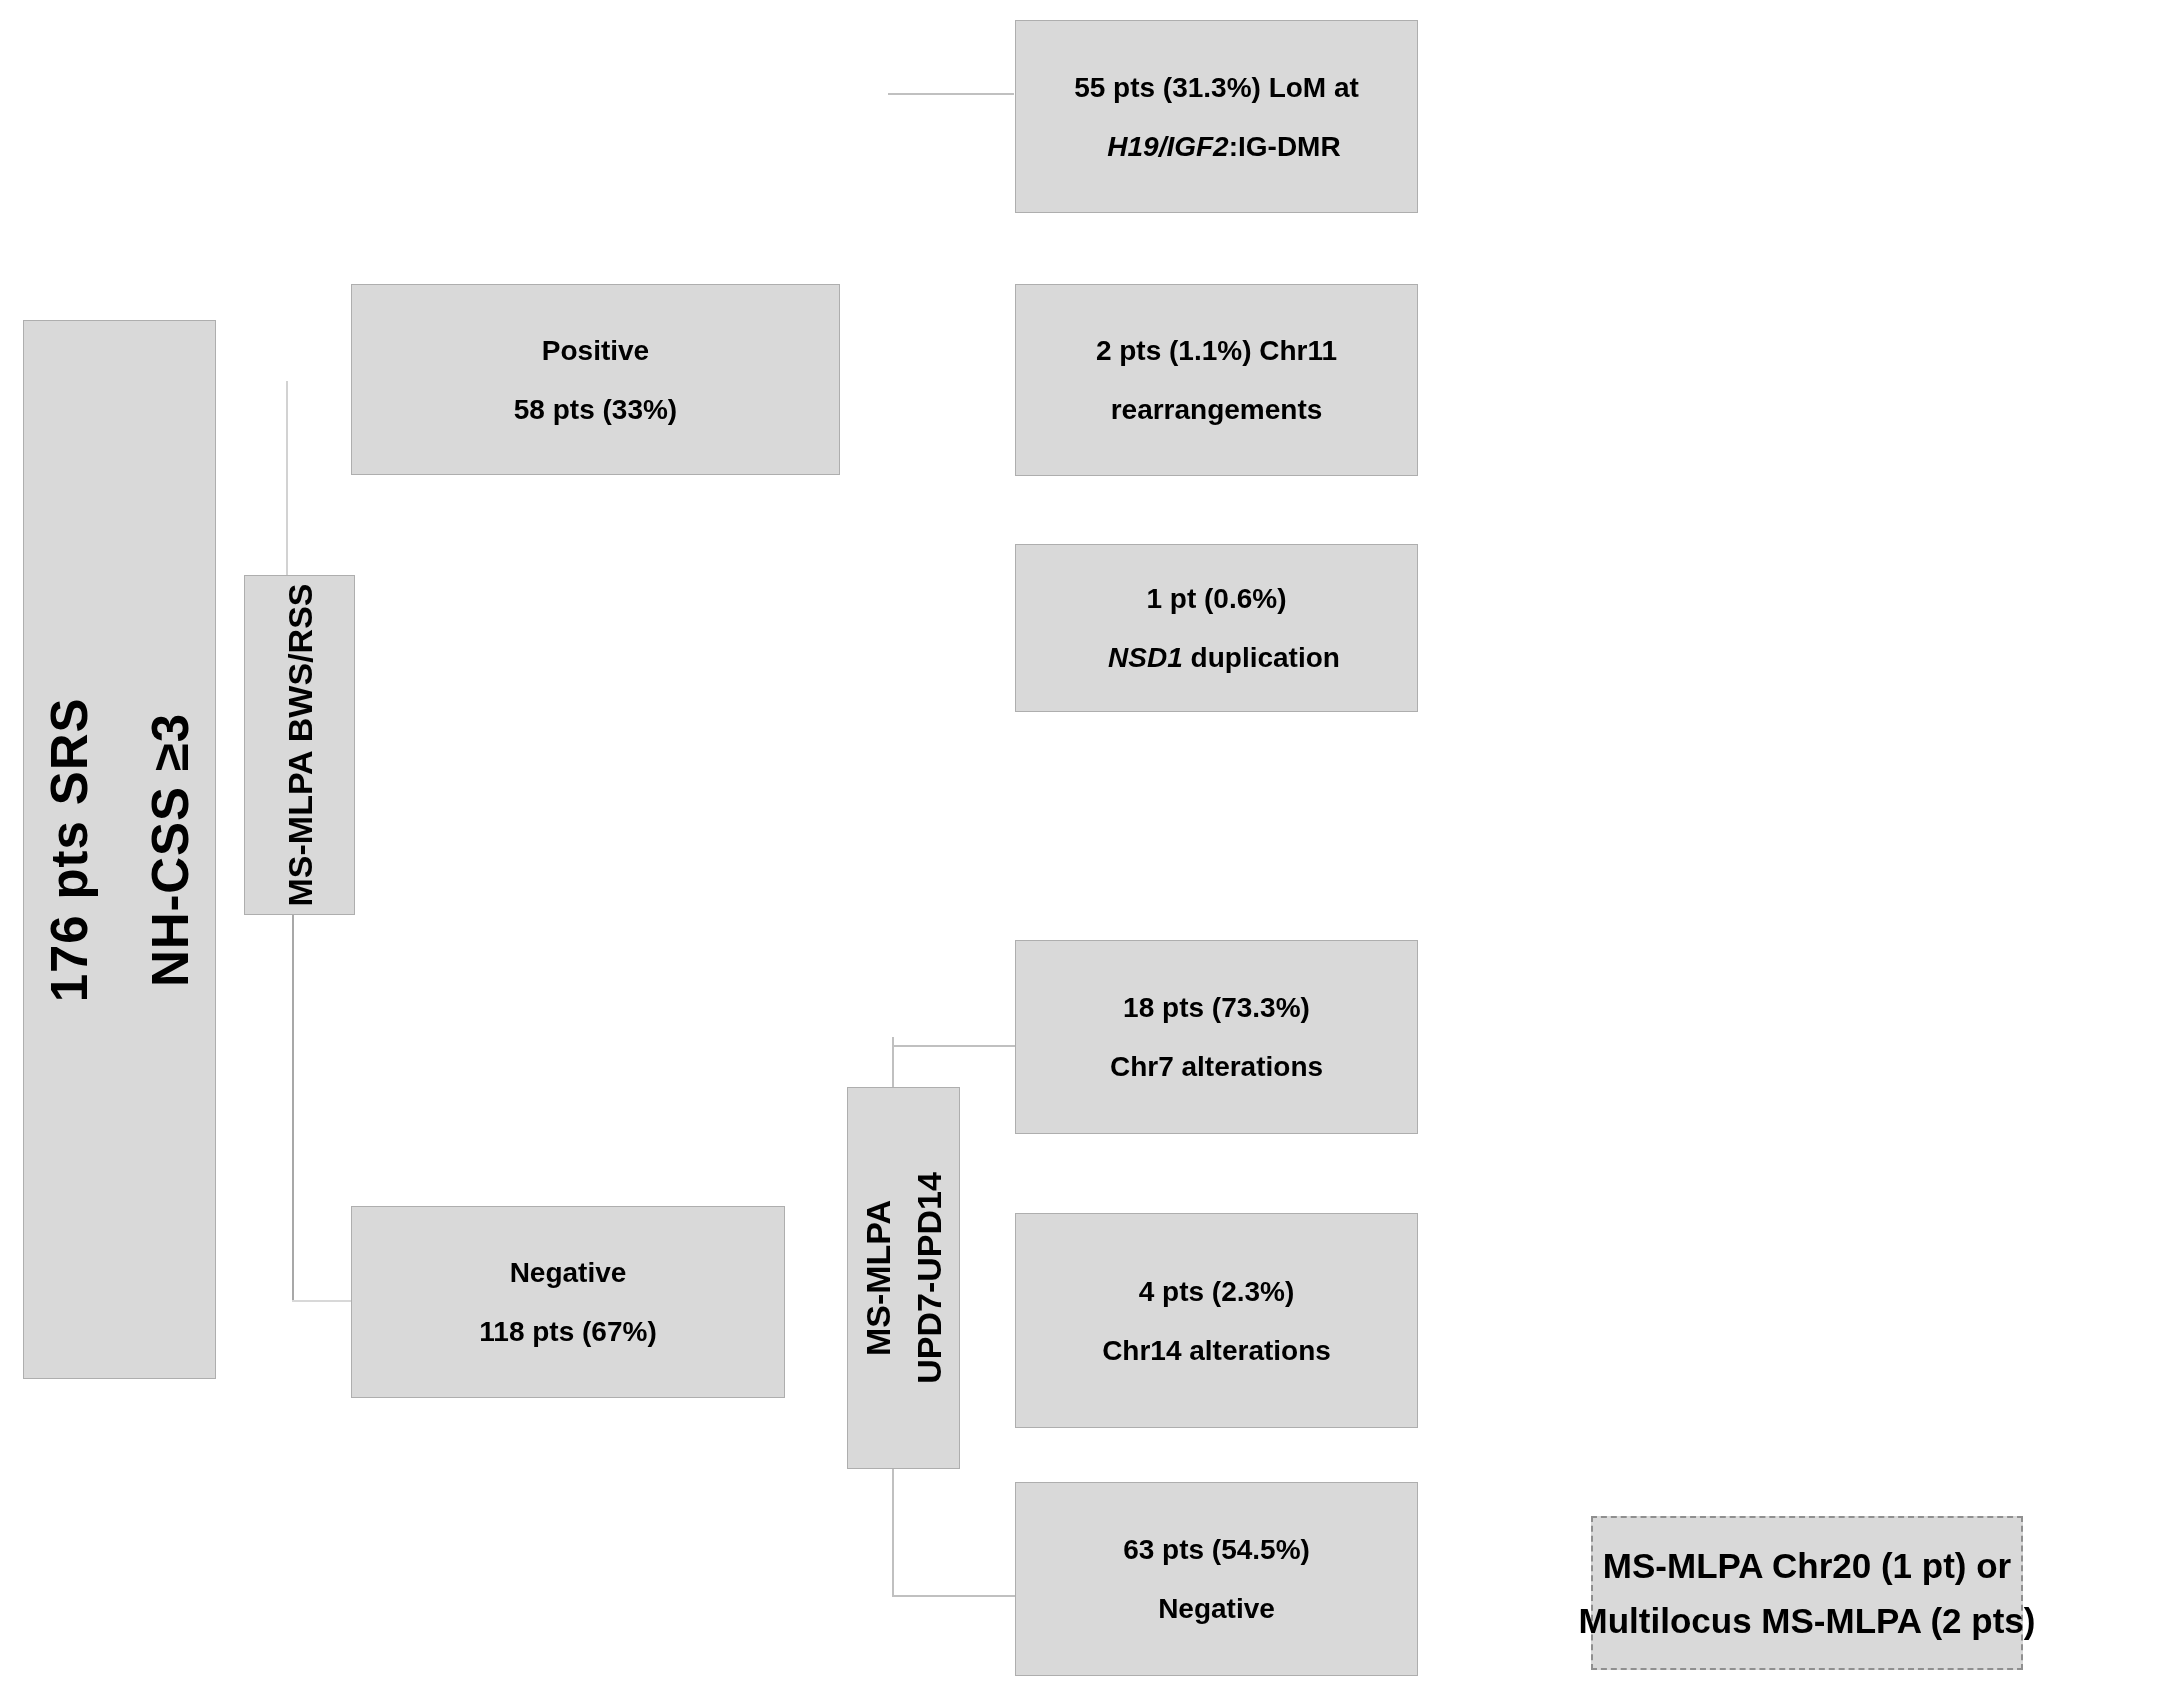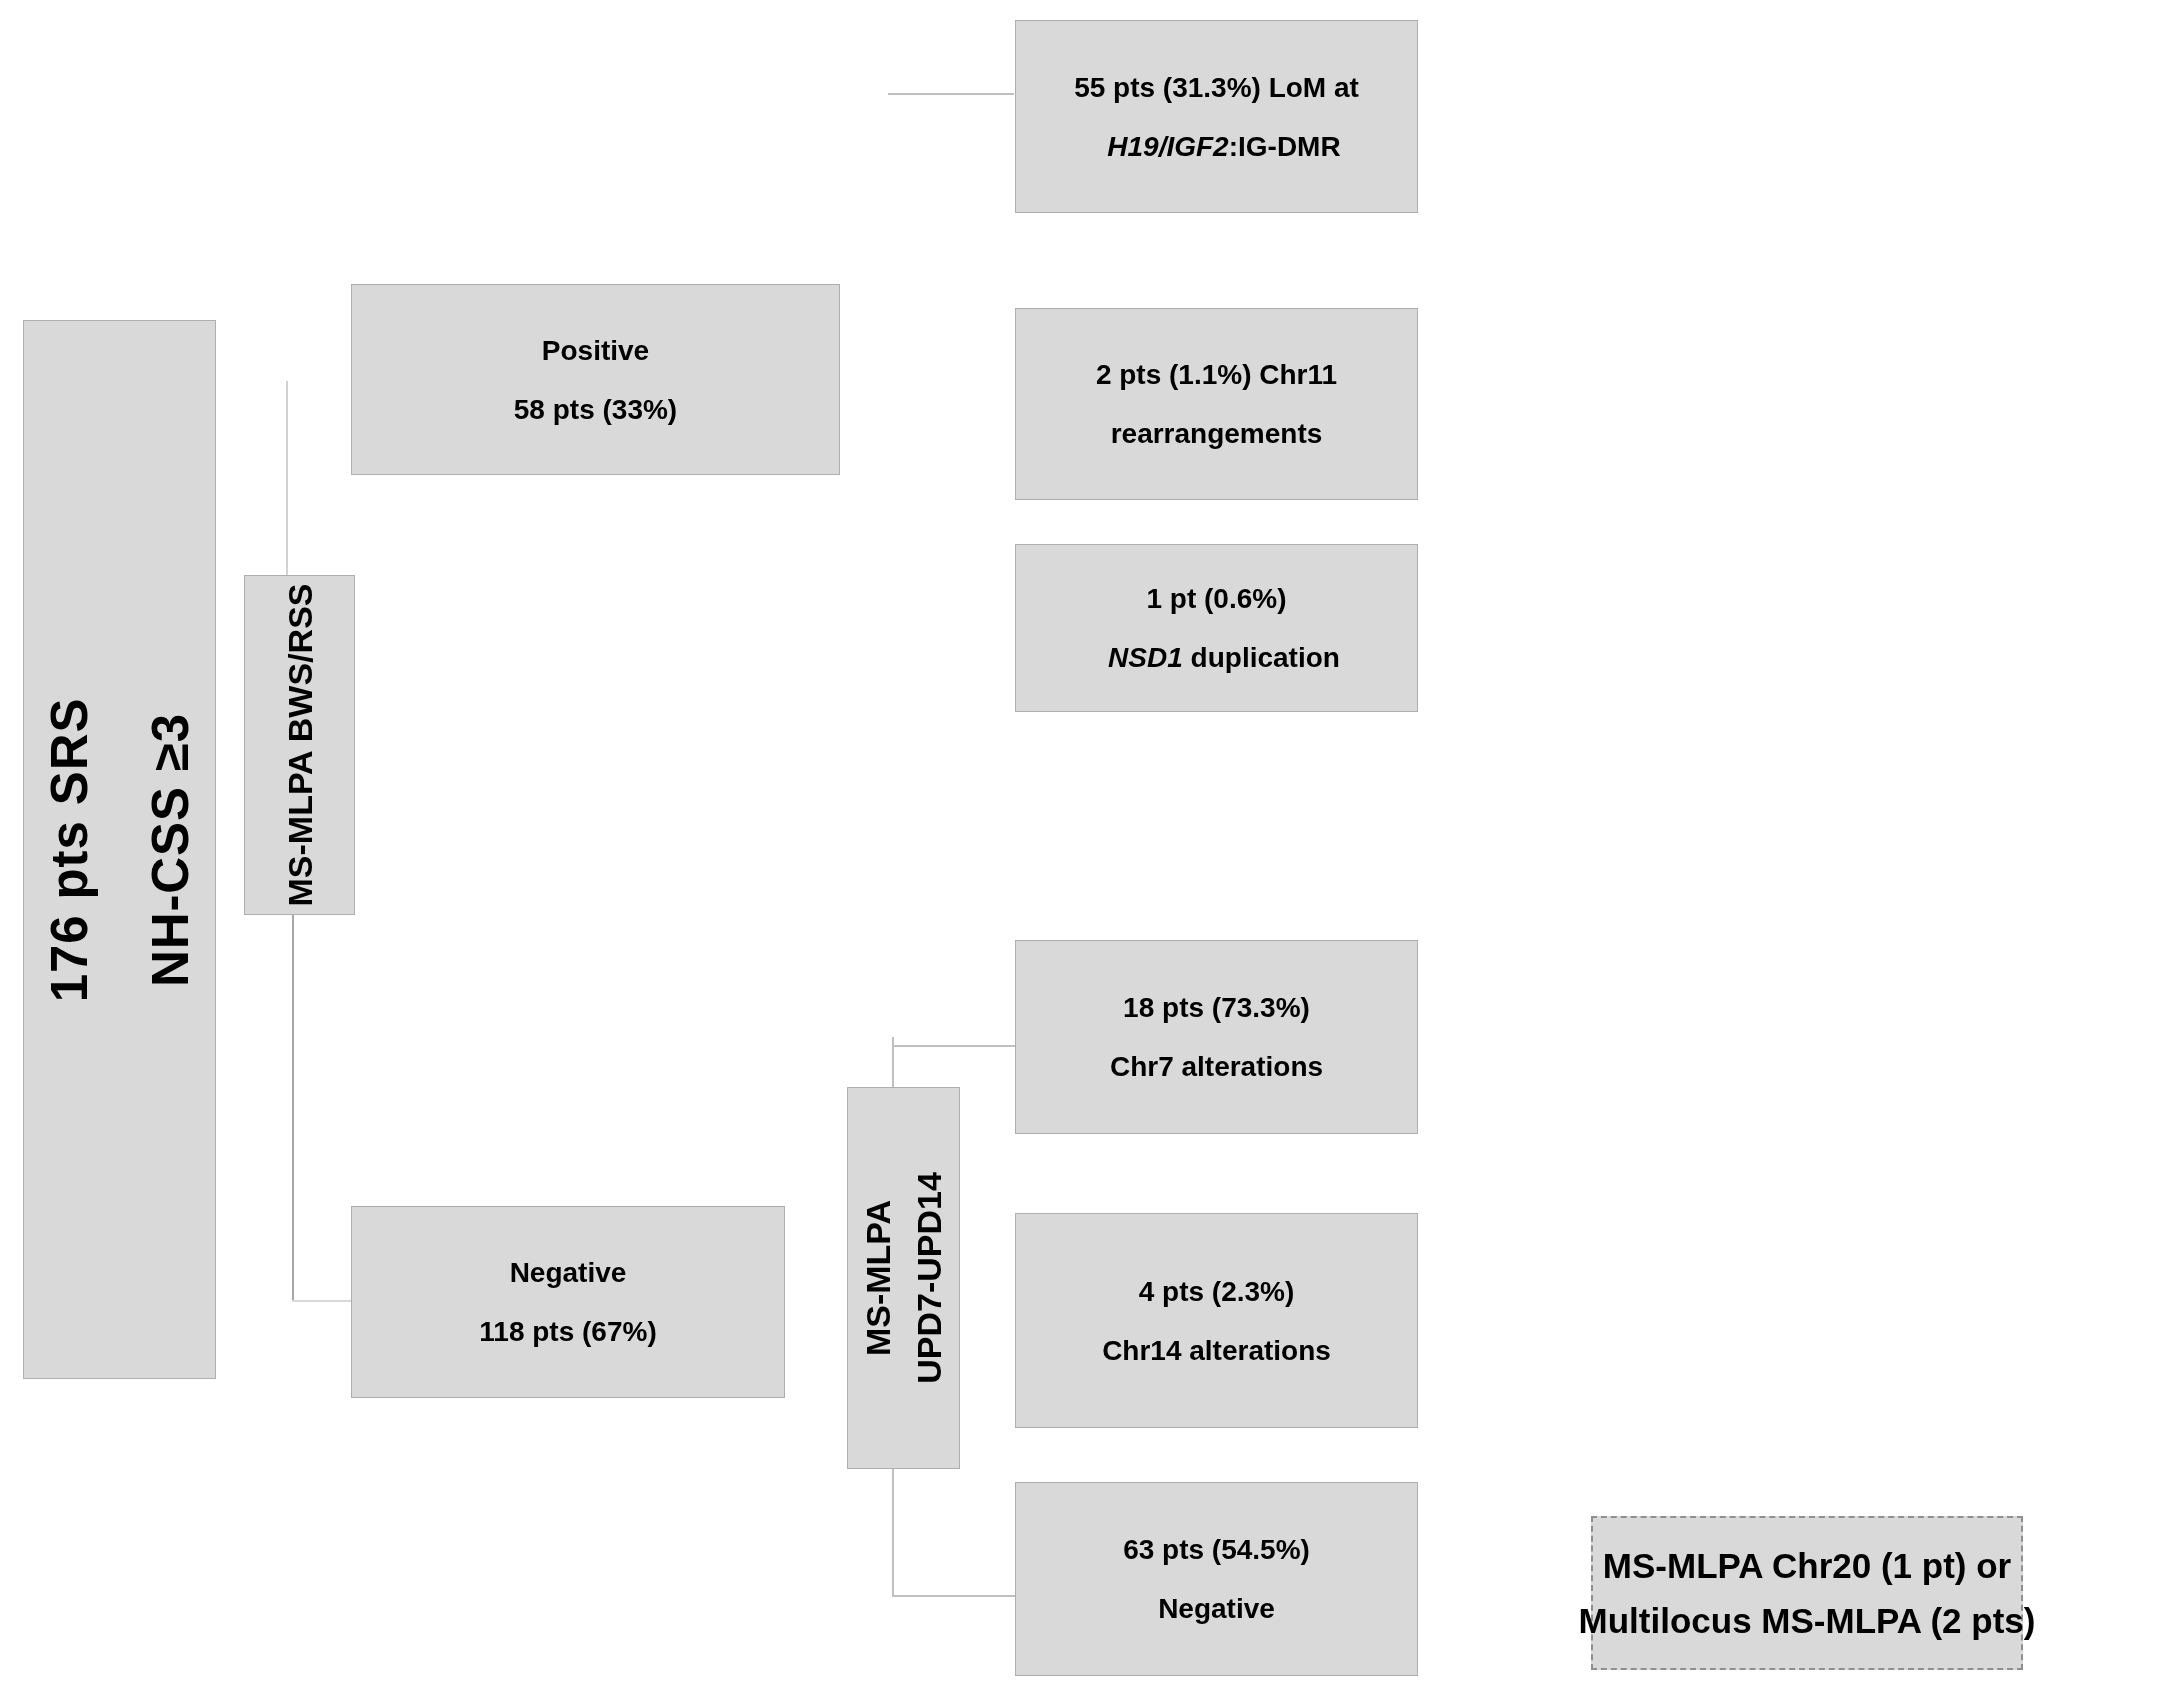"2 pts (1.1%) Chr11" #chr11 { margin-top: 24px -> none }
